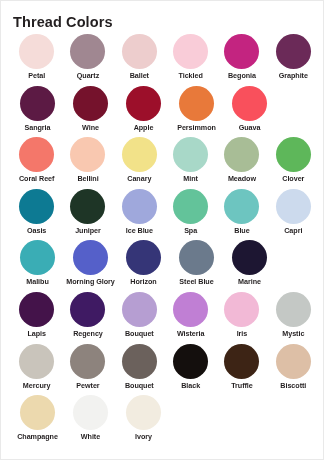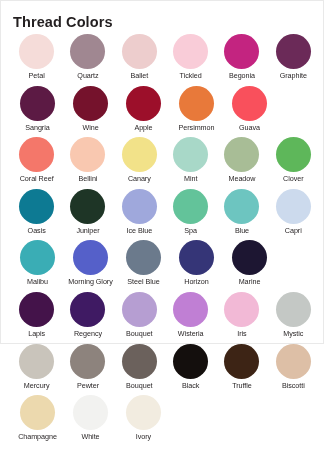"Thread Colors" #page { height: 344px -> 460px }
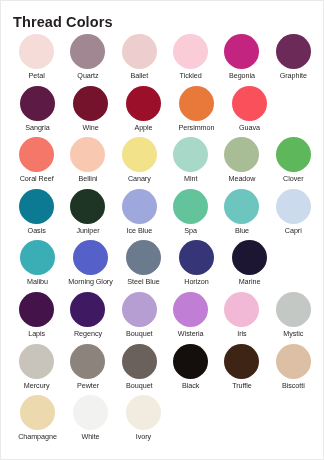"Petal" .swatch-label { font-weight: none -> bold }
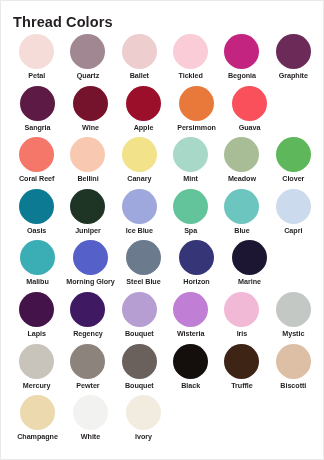"Steel Blue" div.swatch-cell { order: before "Horizon" -> after "Horizon" }
